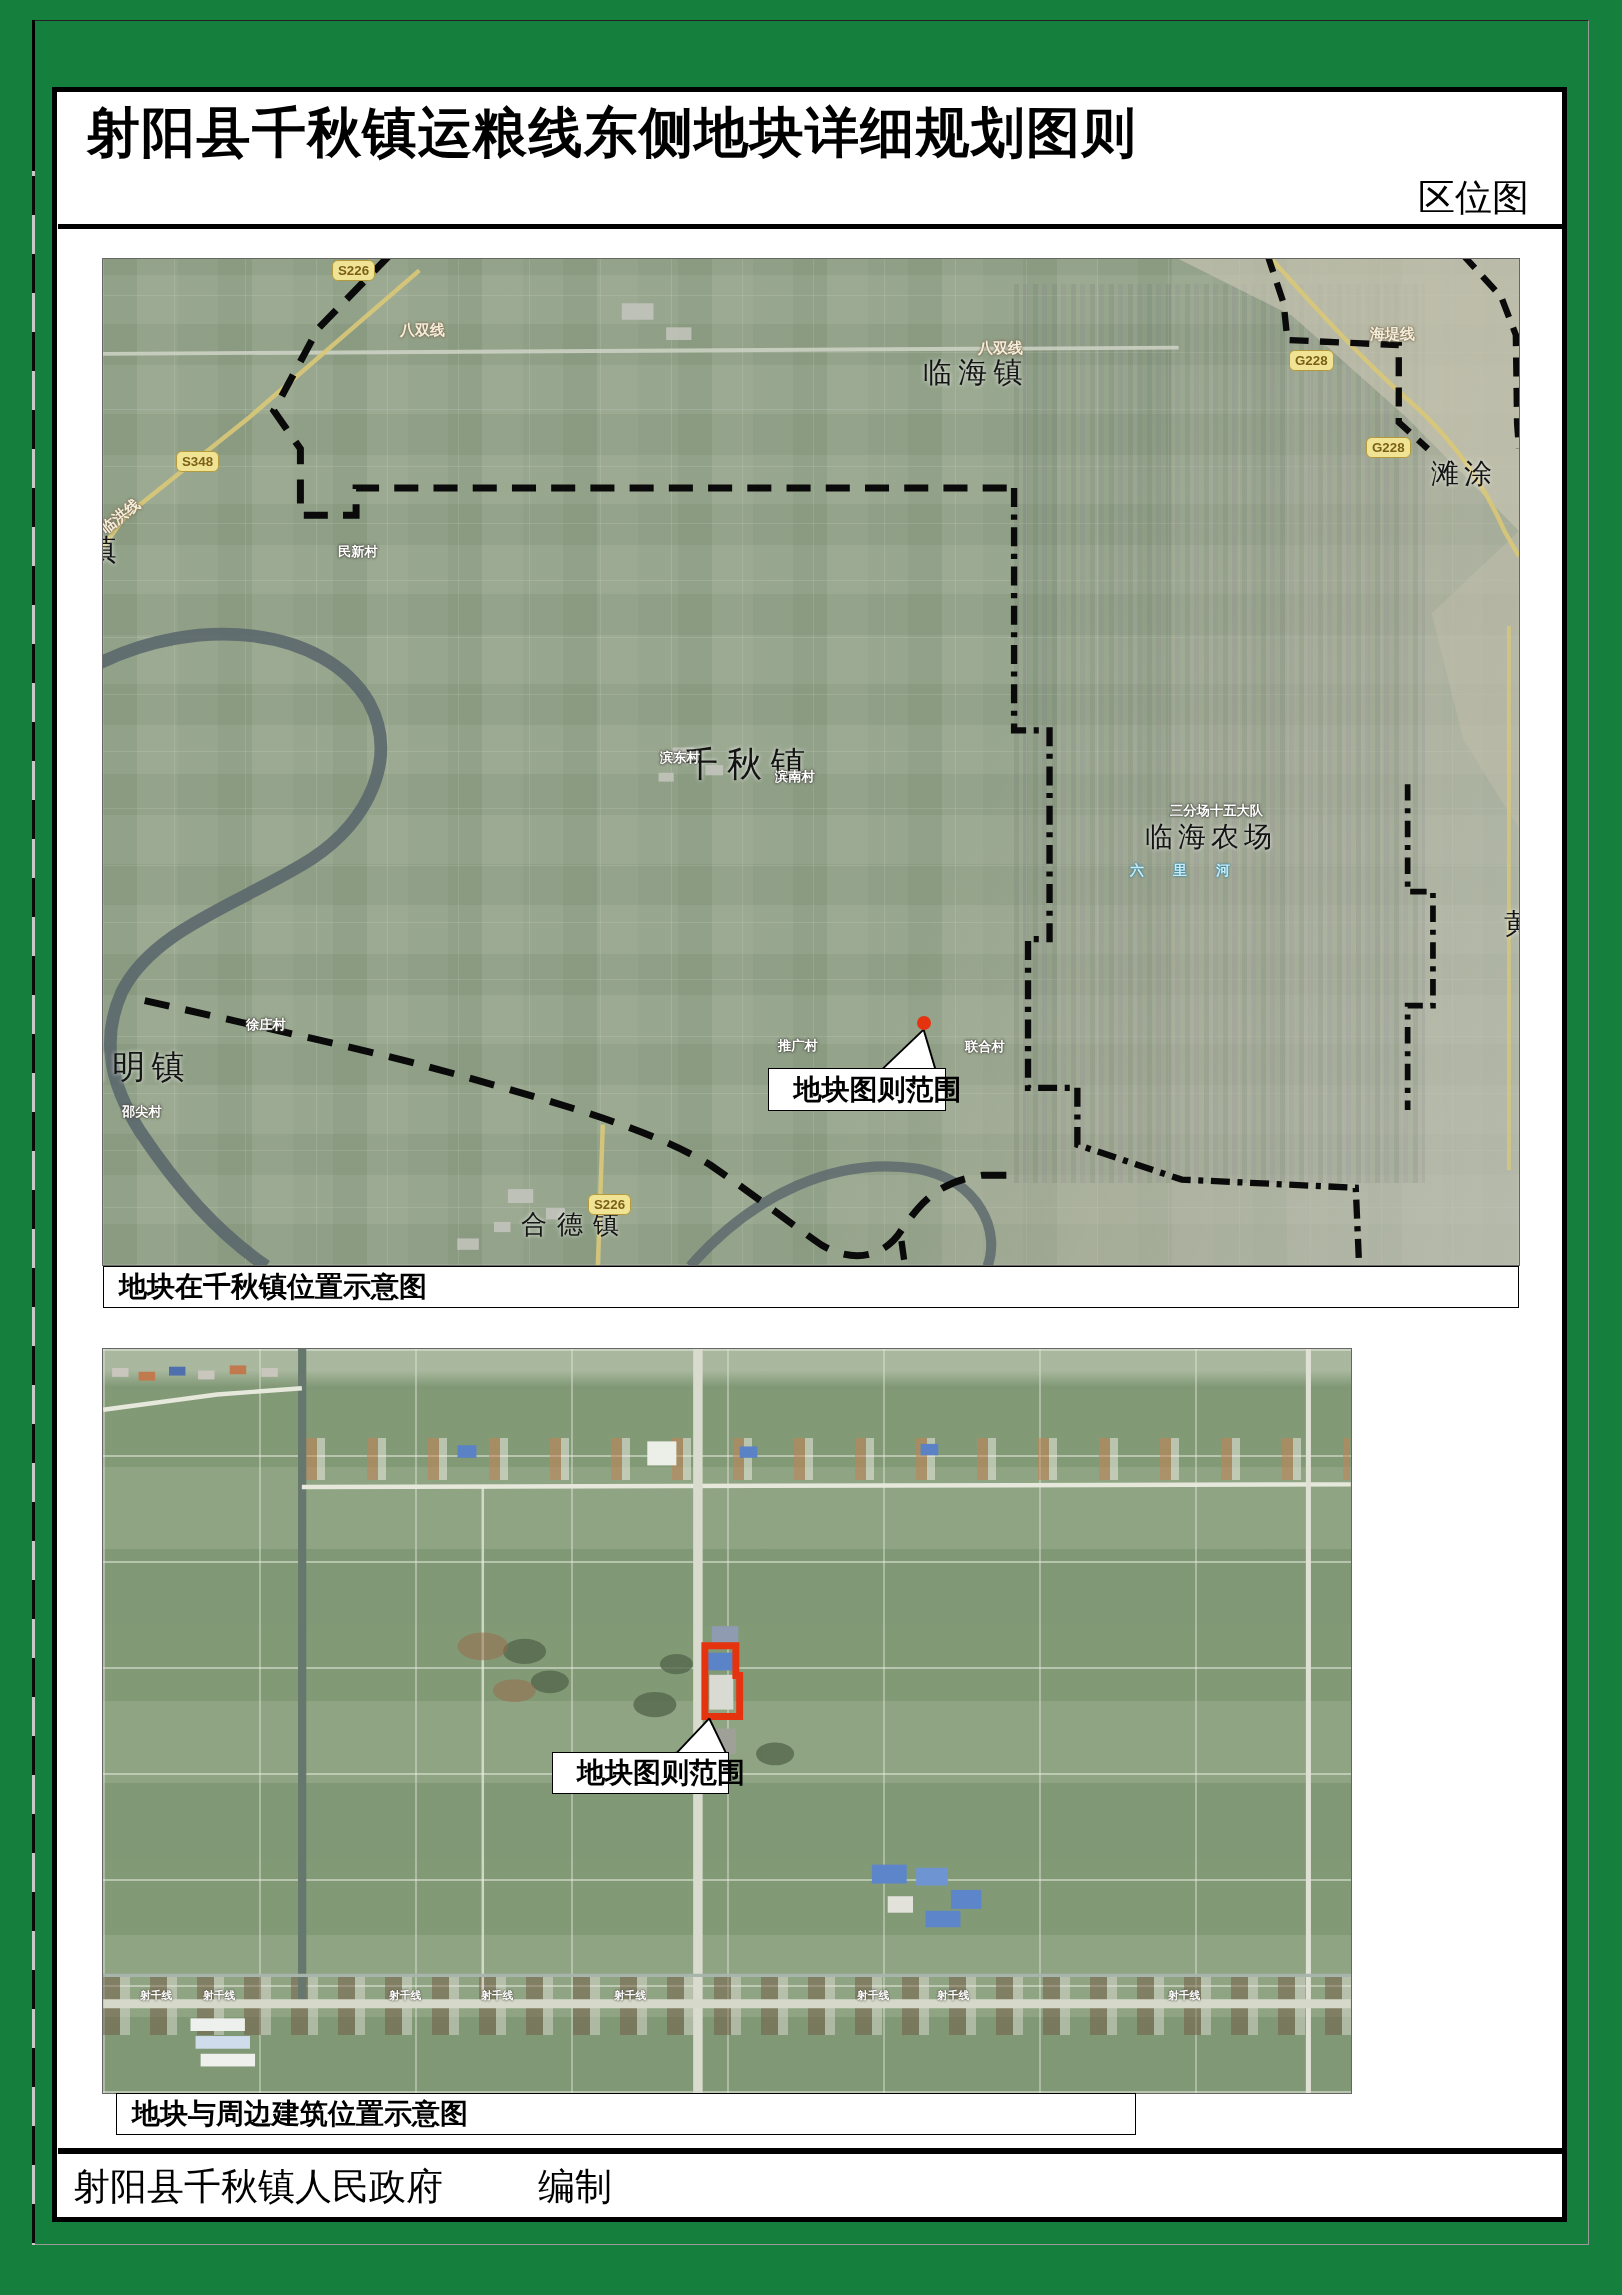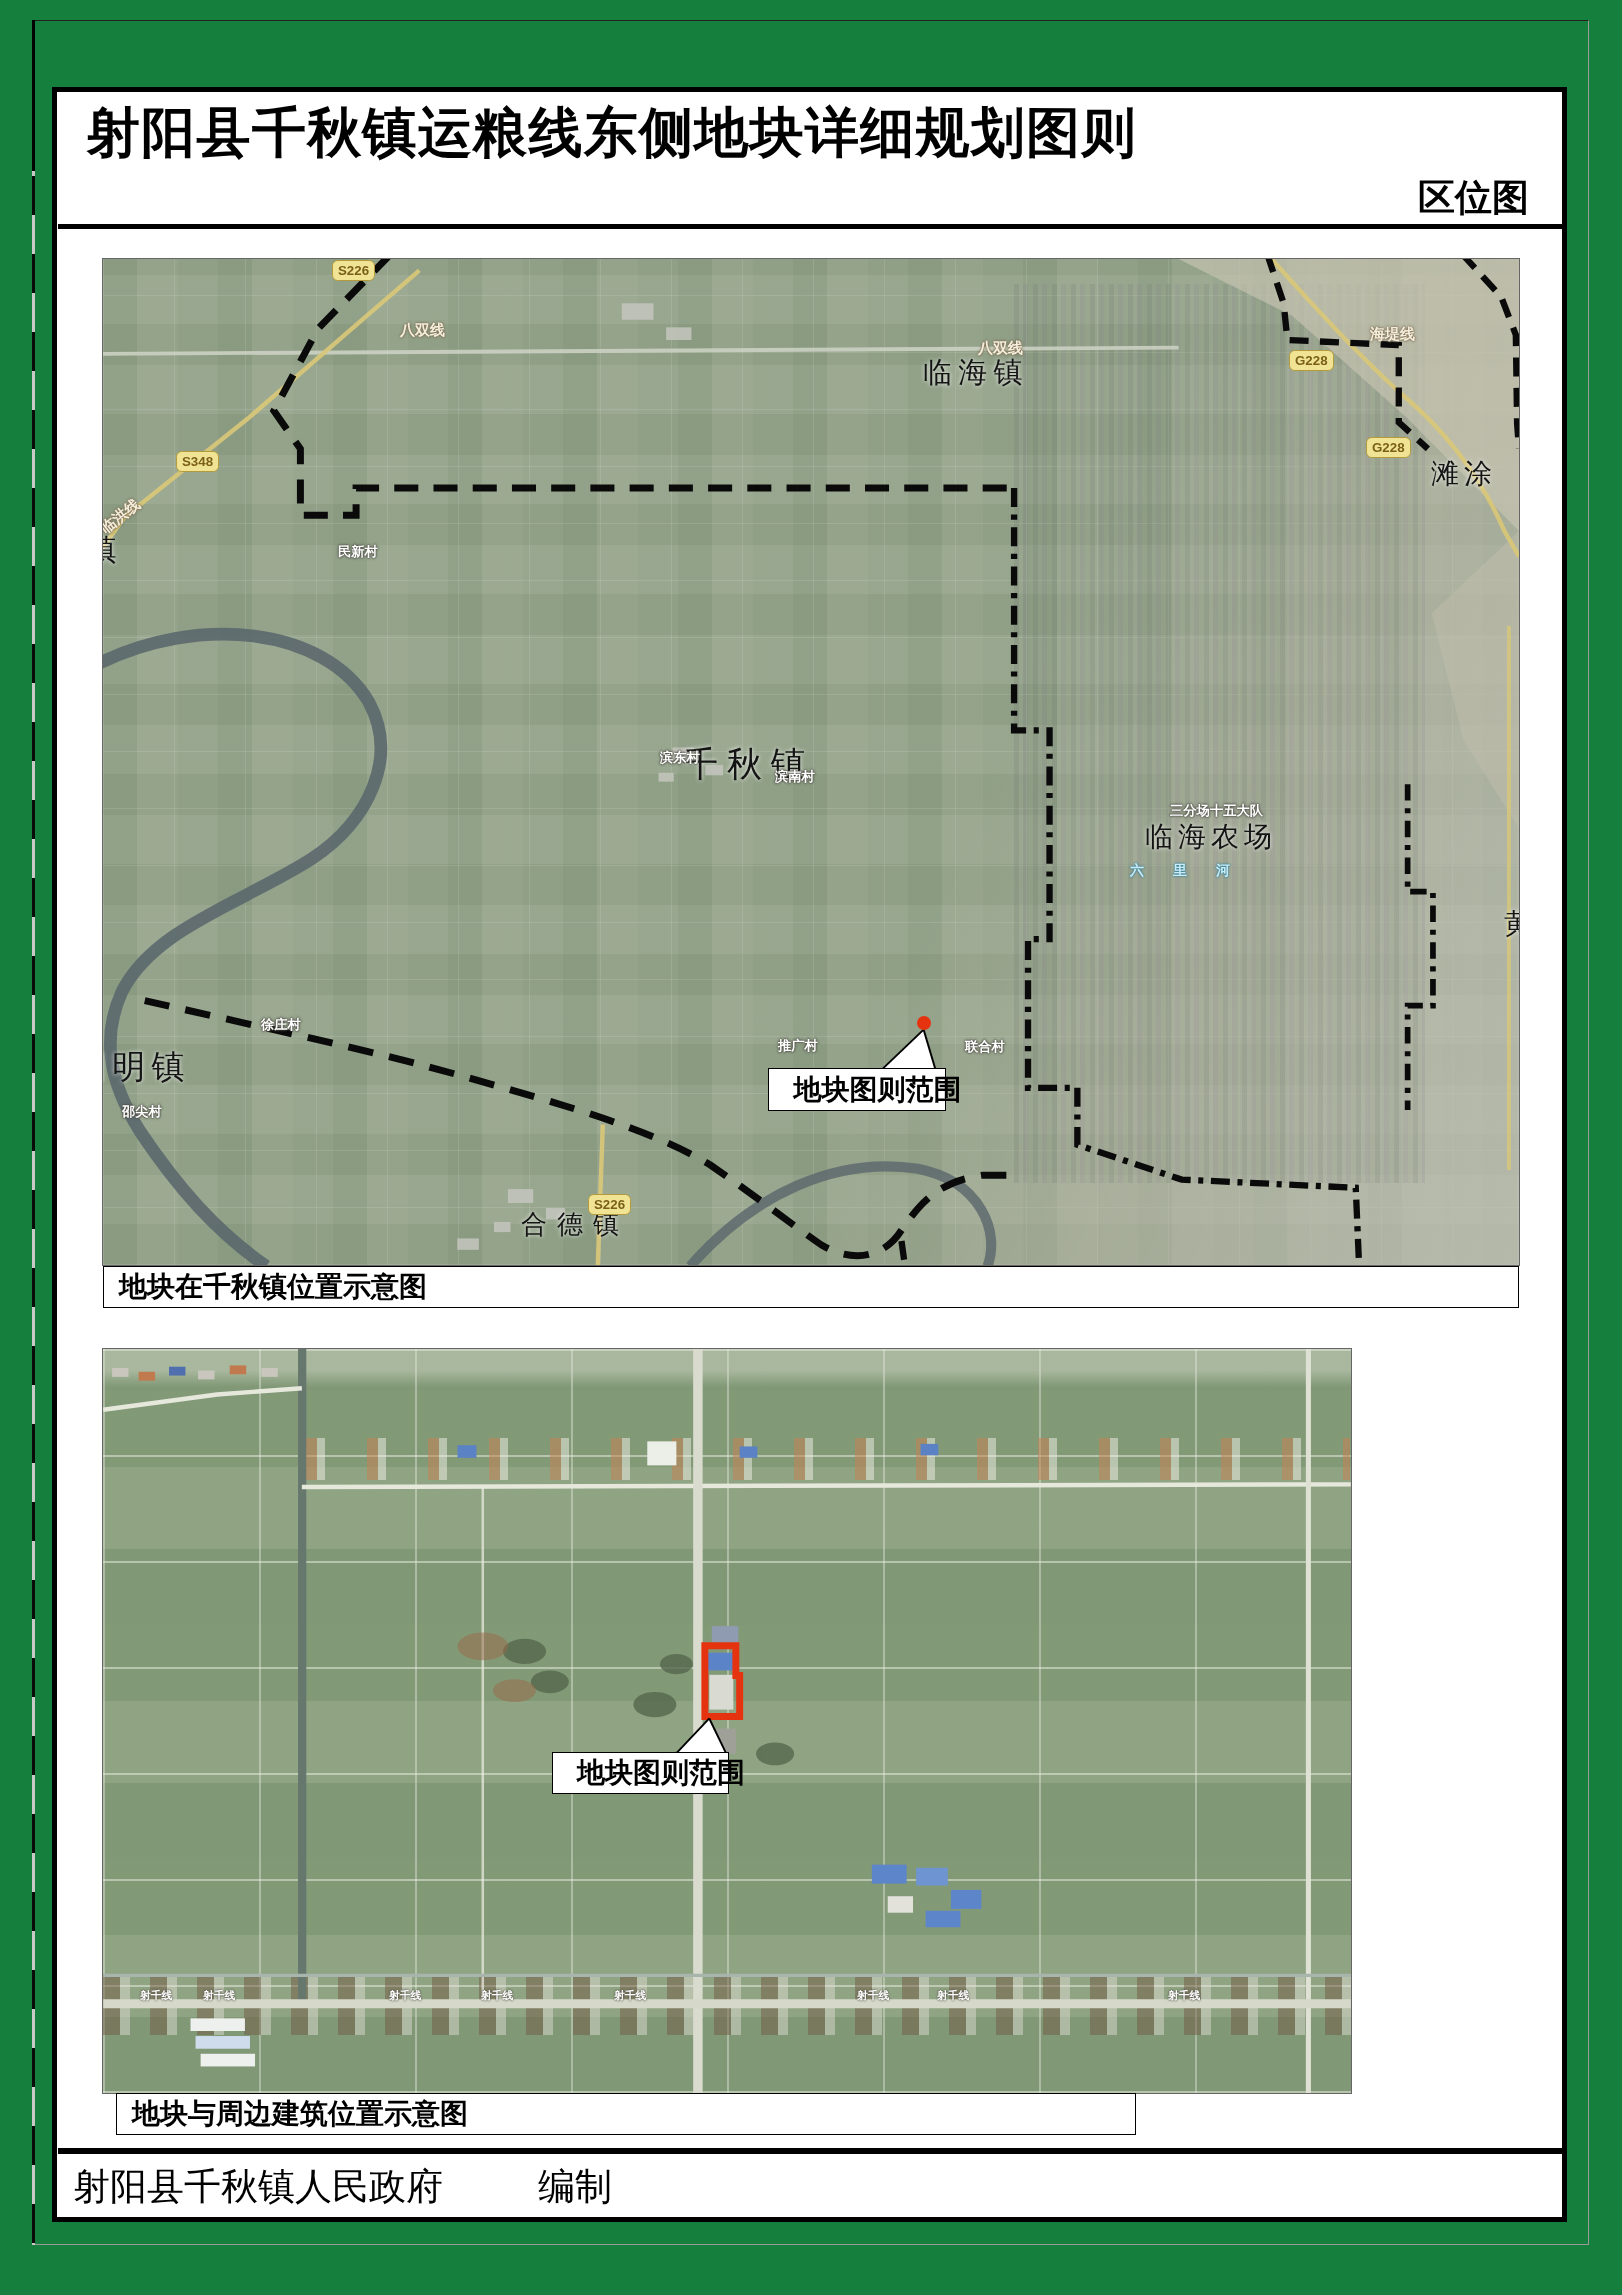"区位图" .corner-label { font-weight: bold -> normal }
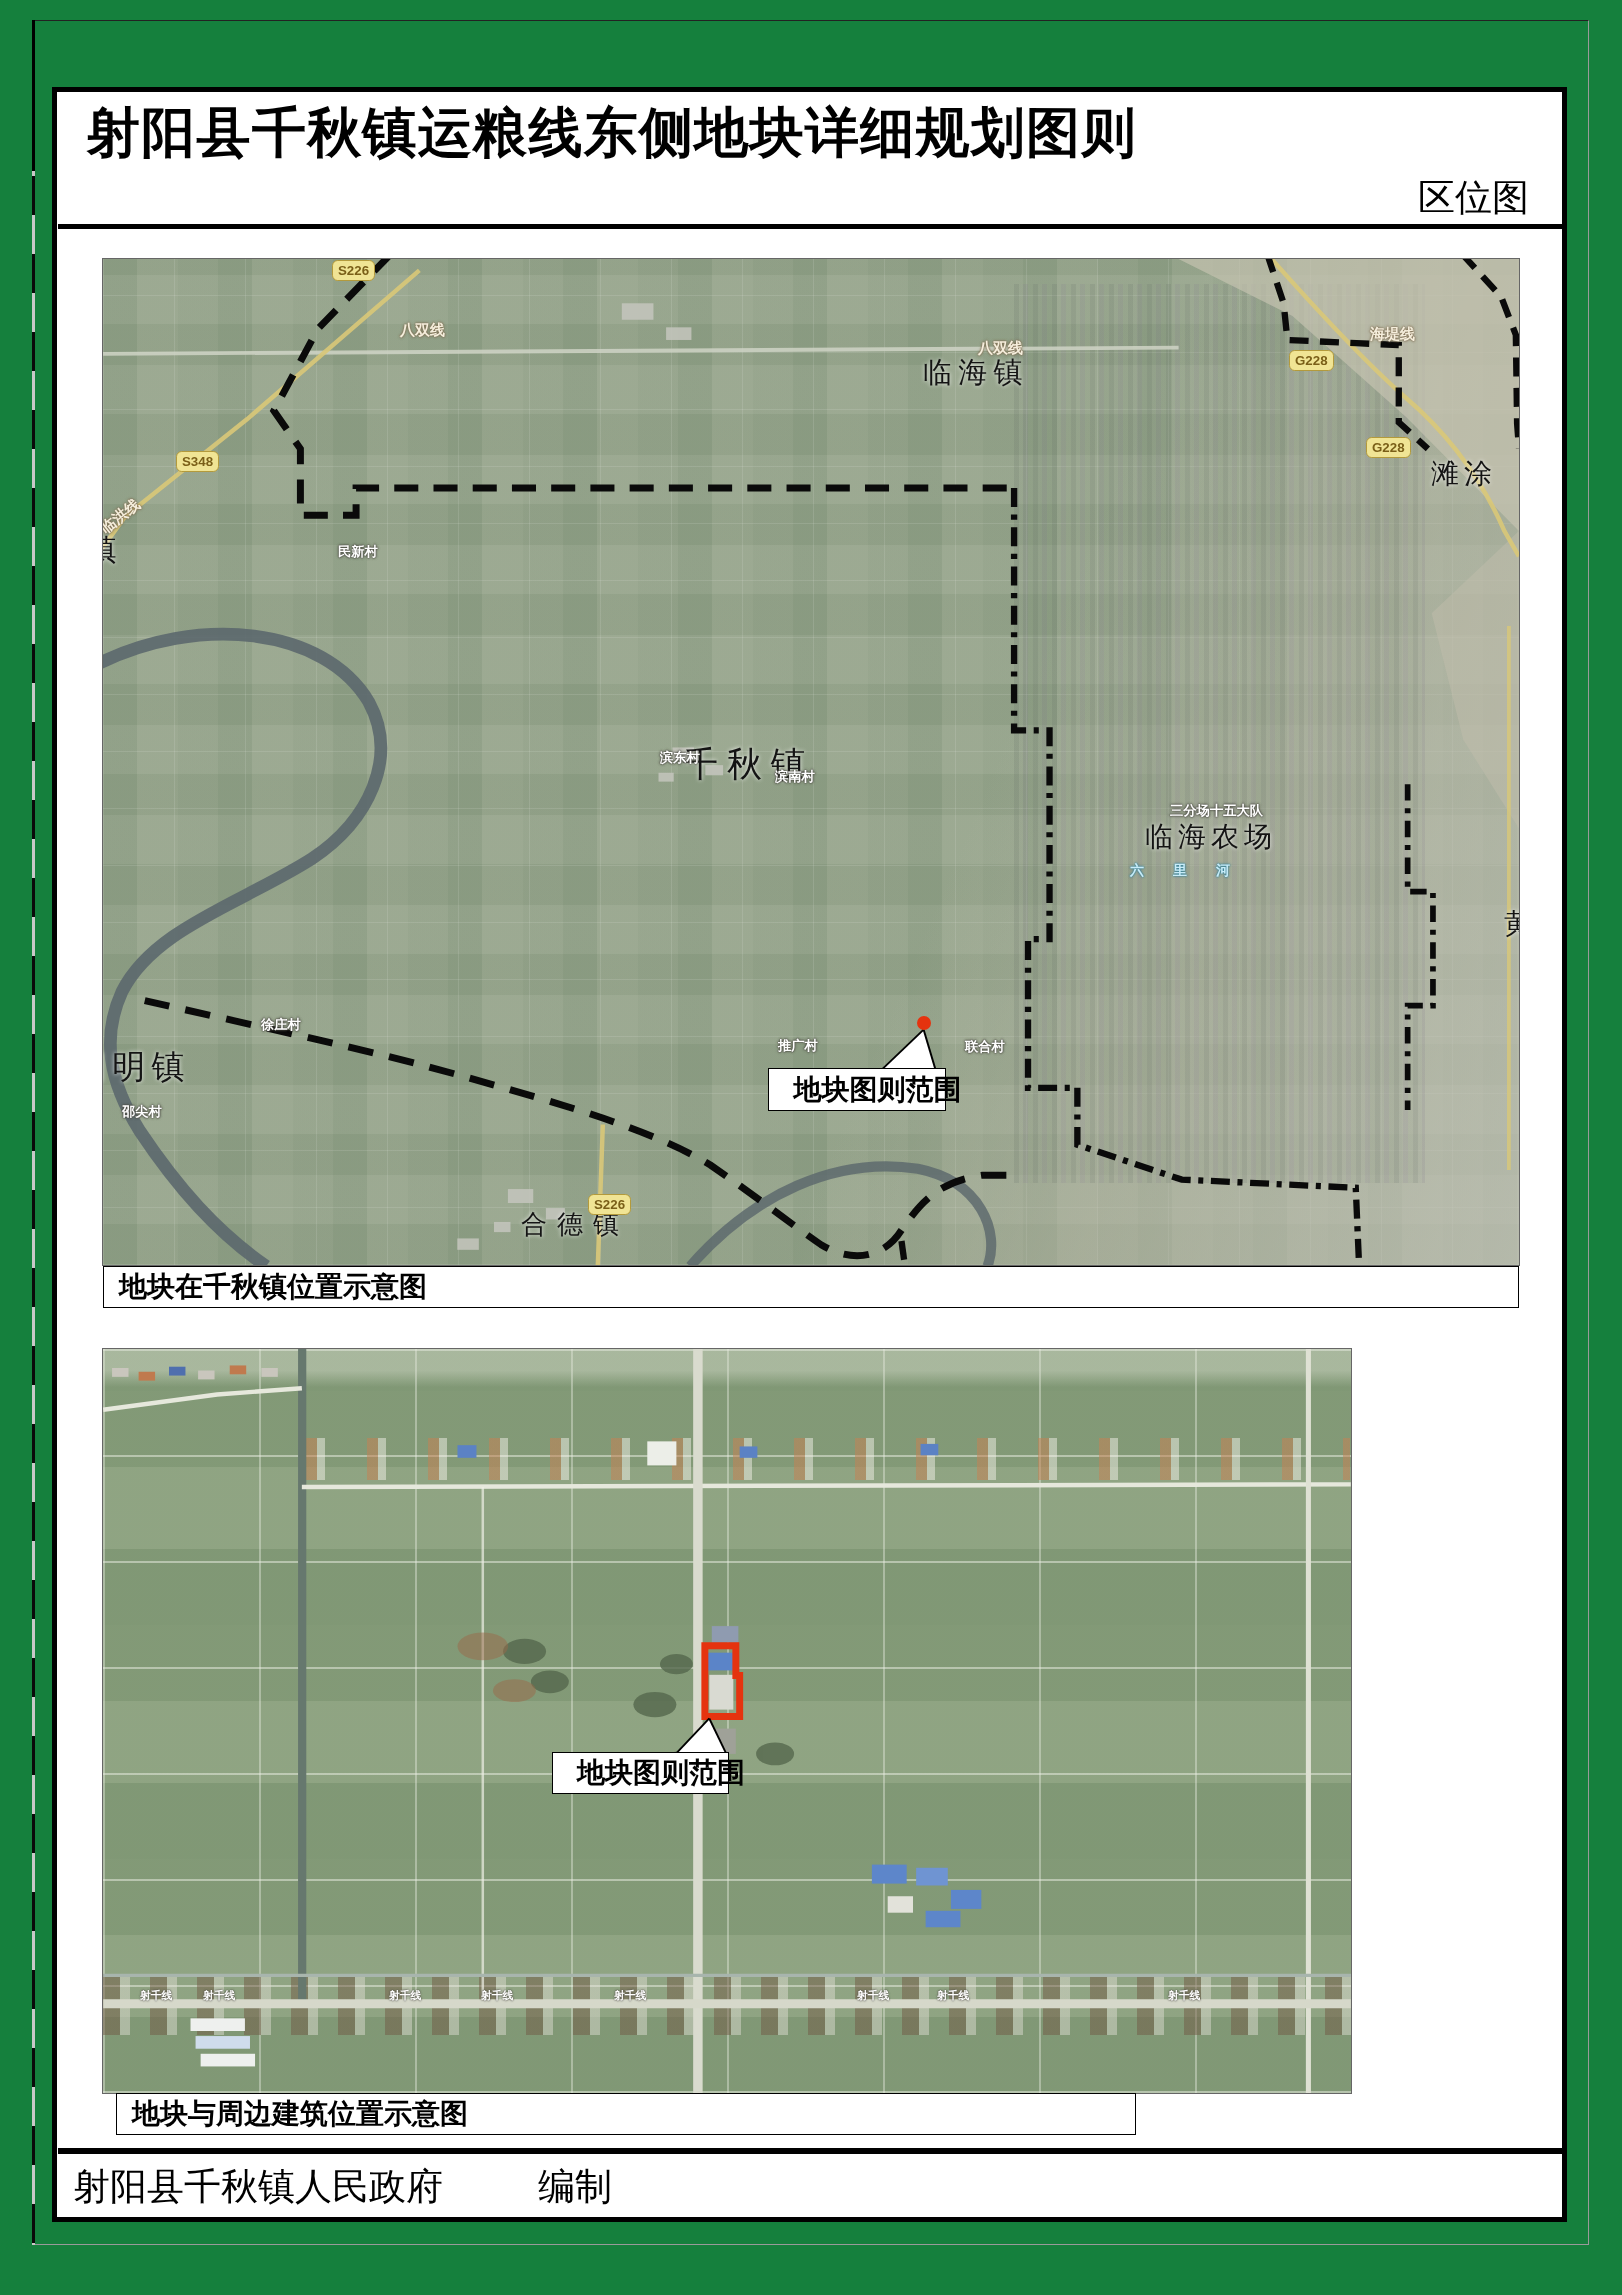"徐庄村" span.vlg { left: 158px -> 143px }
